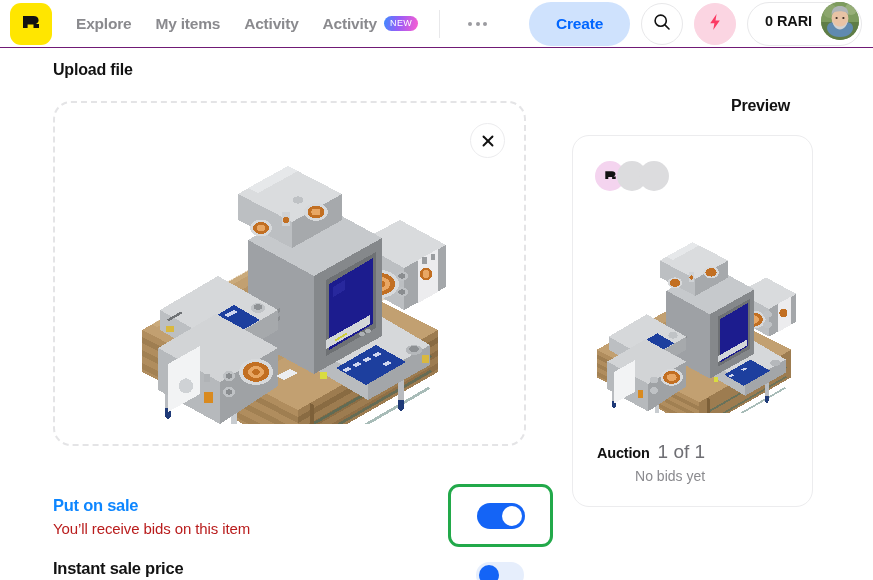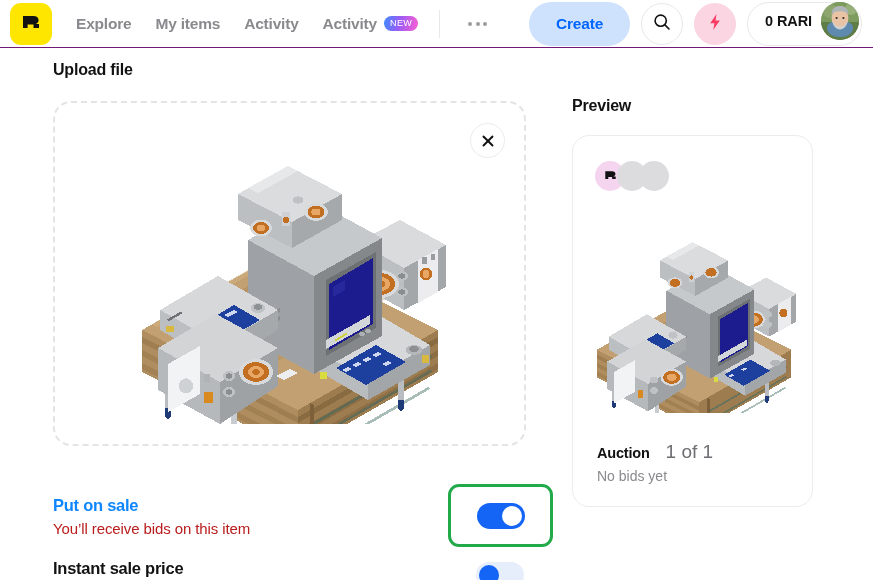"Preview" .col-right { text-align: none -> right }
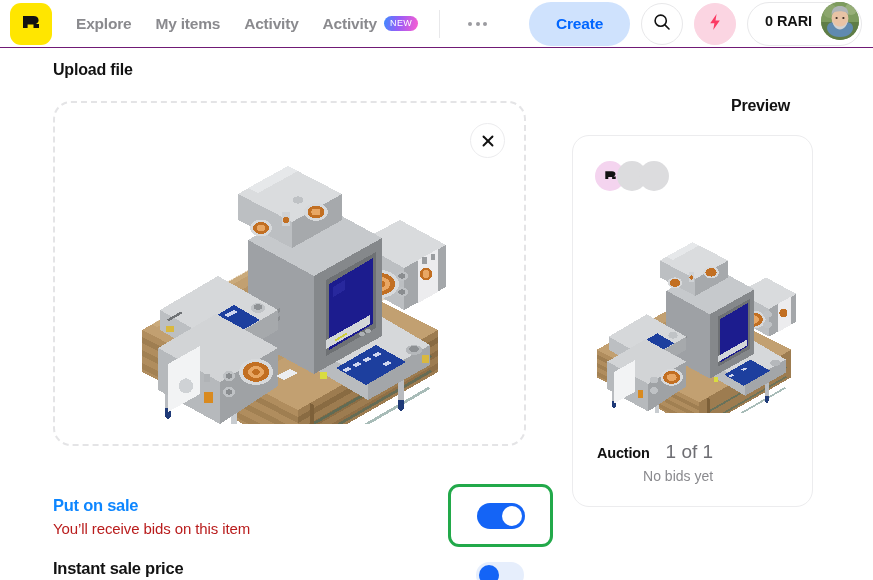"Auction" .pf-line1 { gap: 16px -> 8px }
